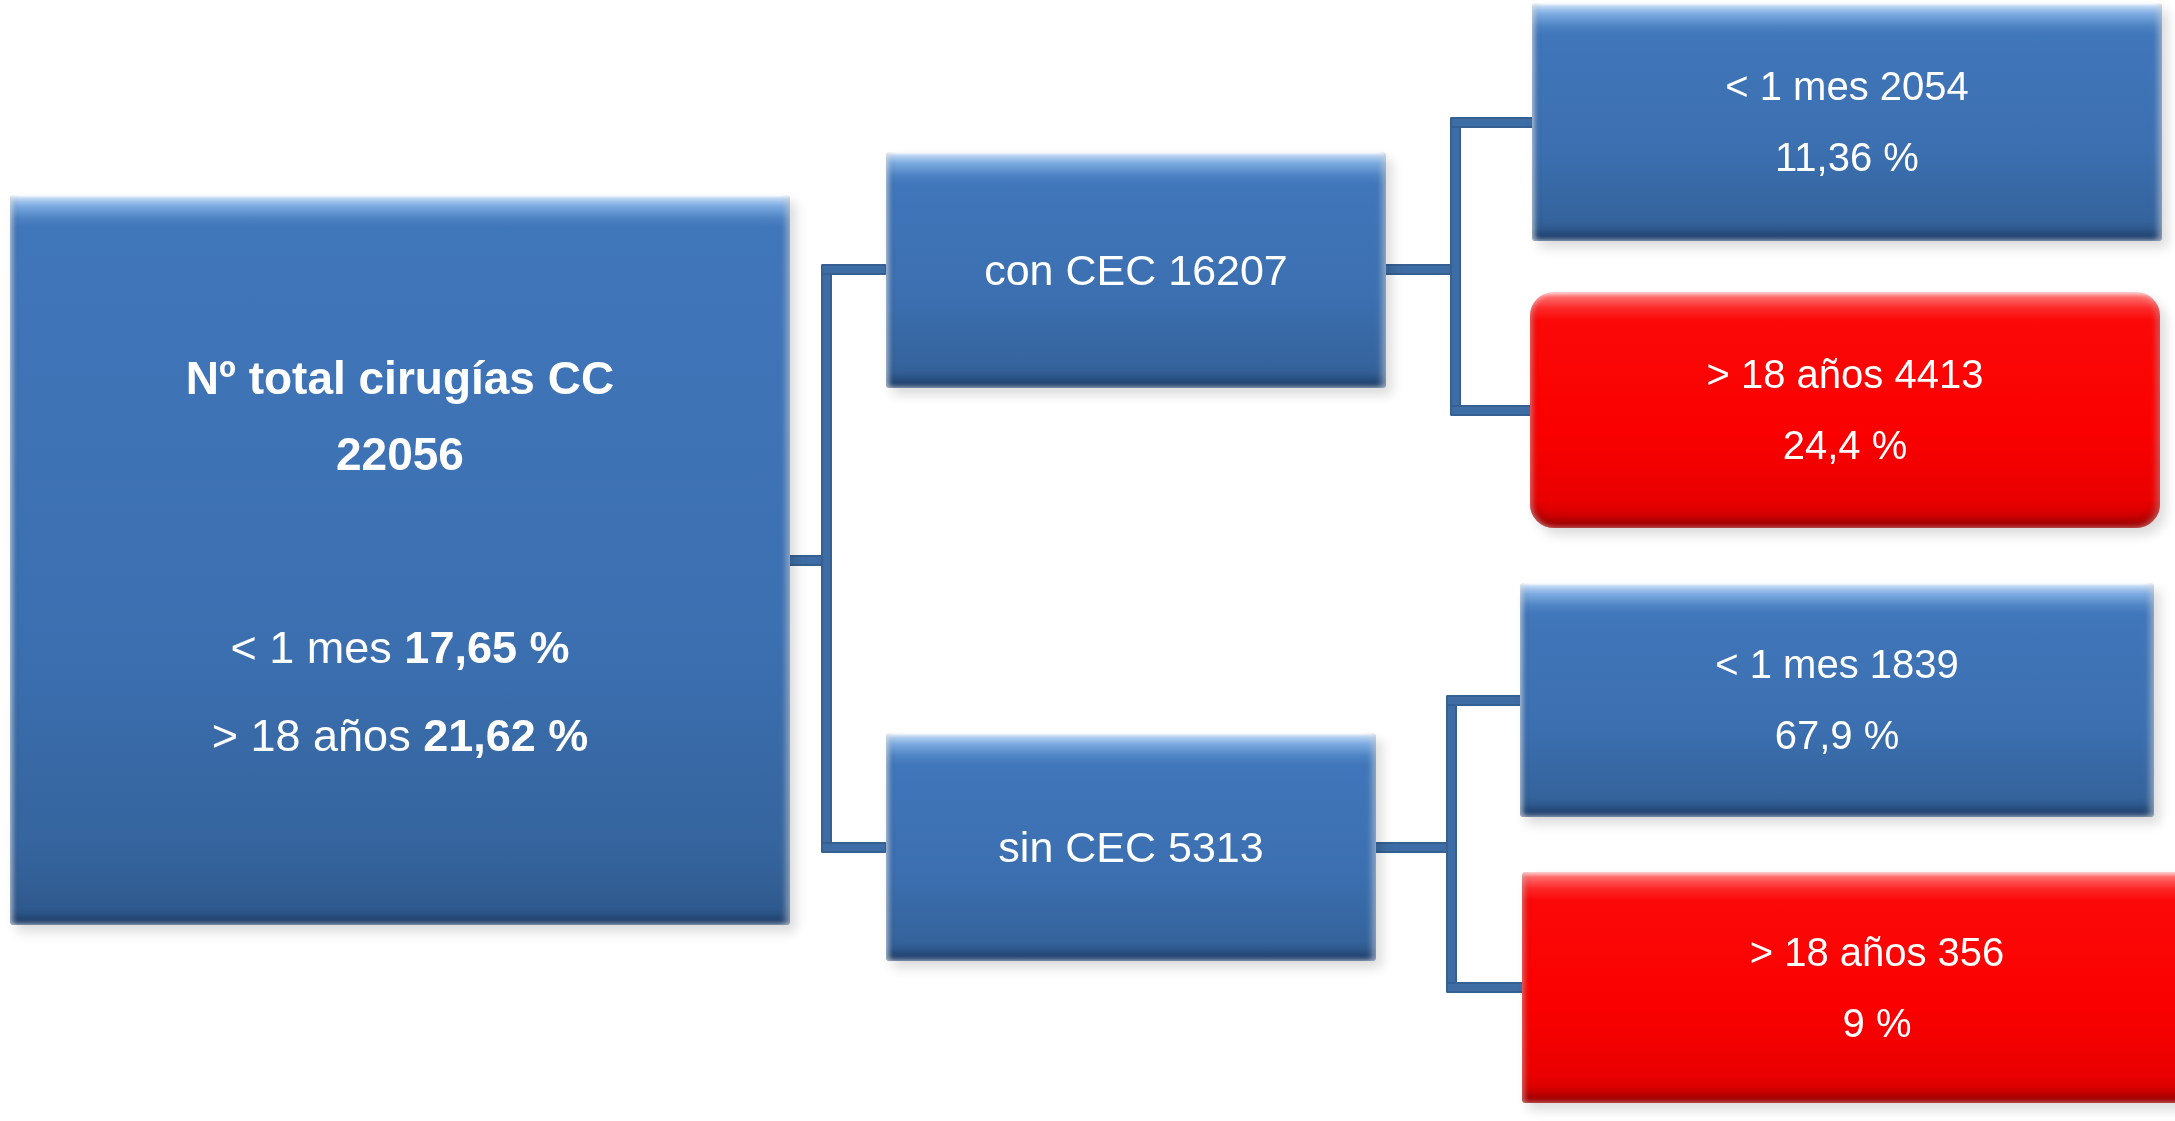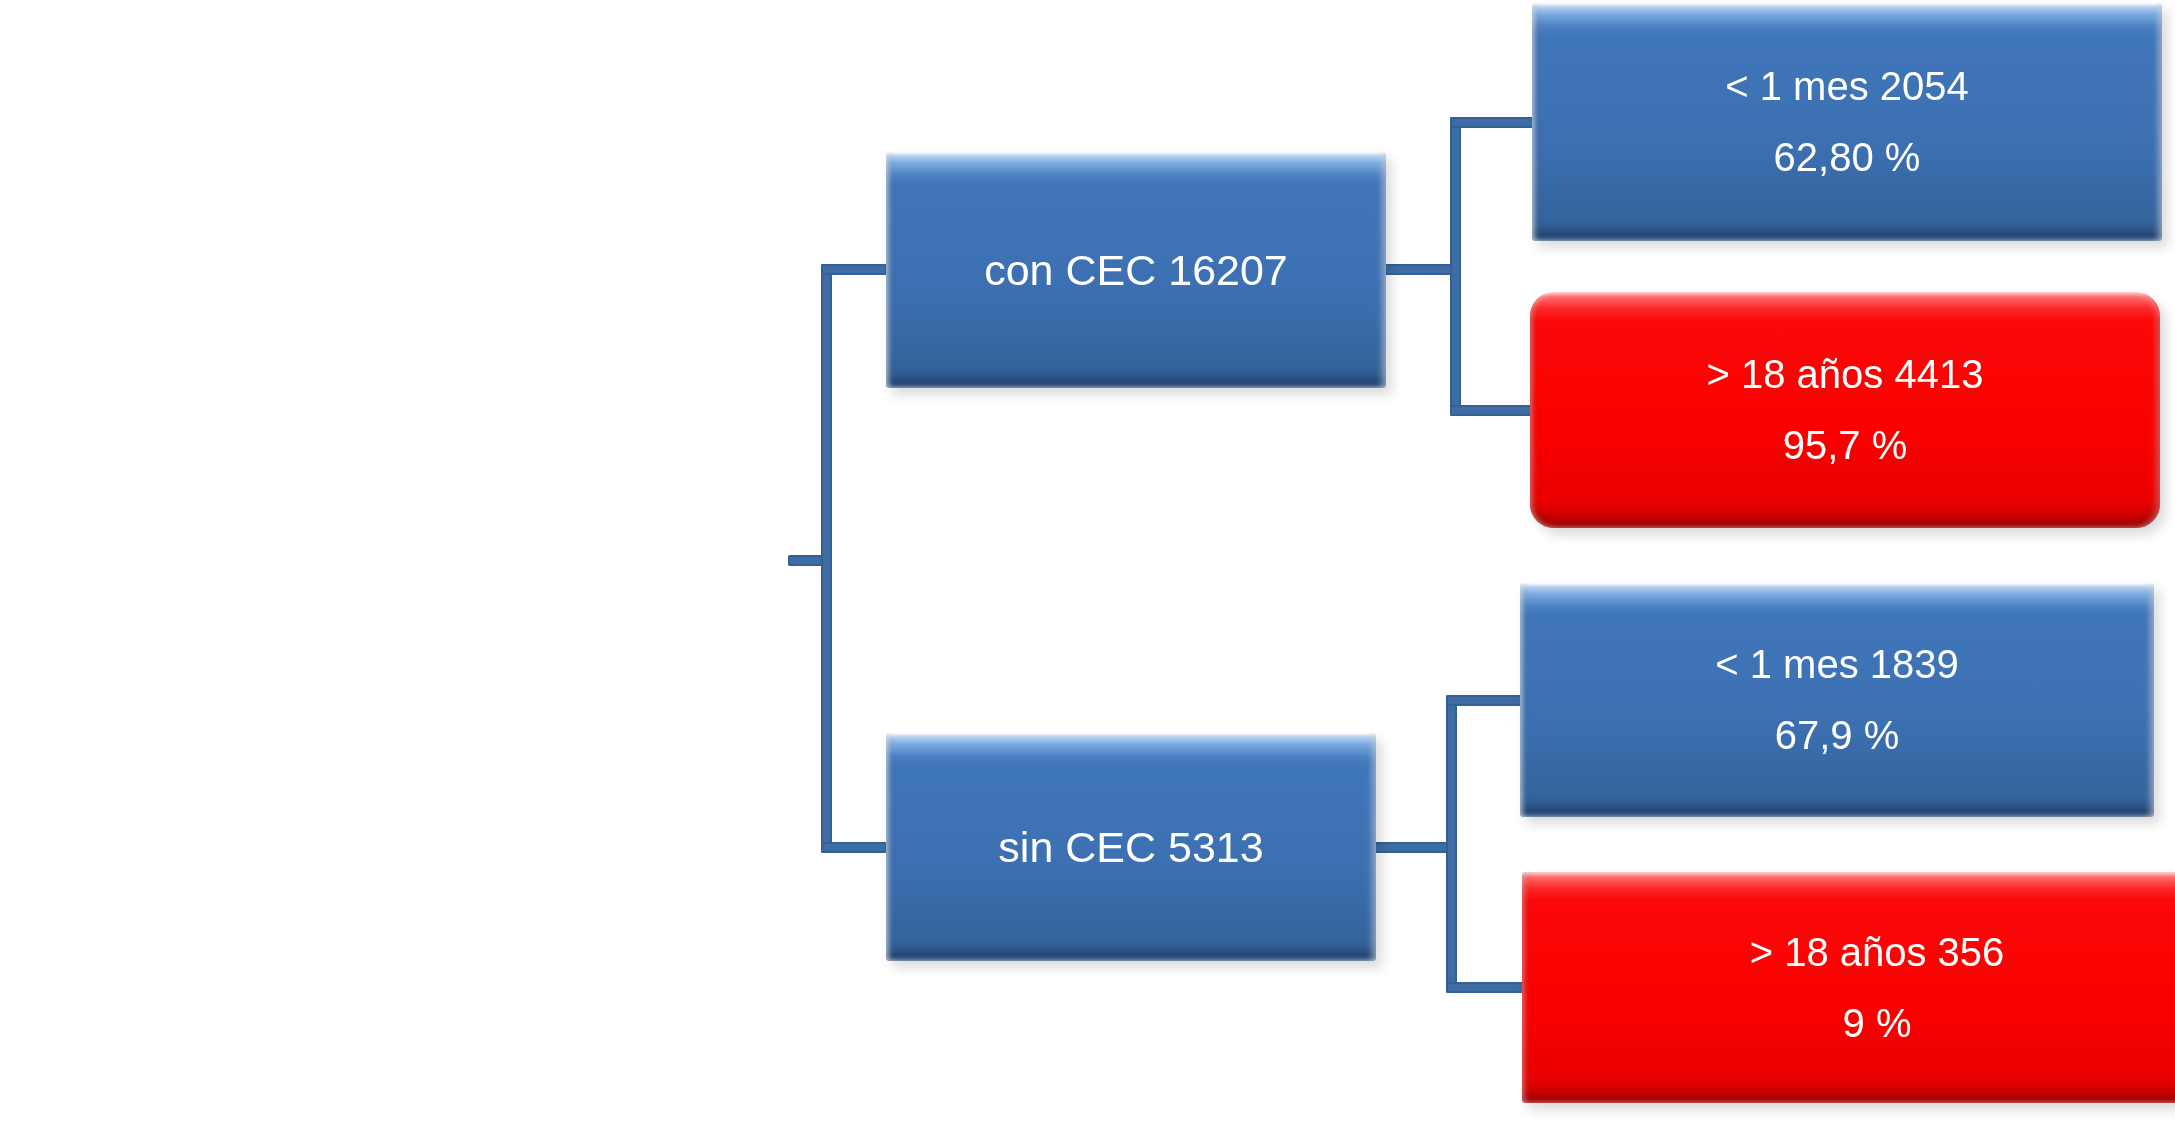"62,80 %" div.leaf-text { text: 62,80 -> 11,36 }
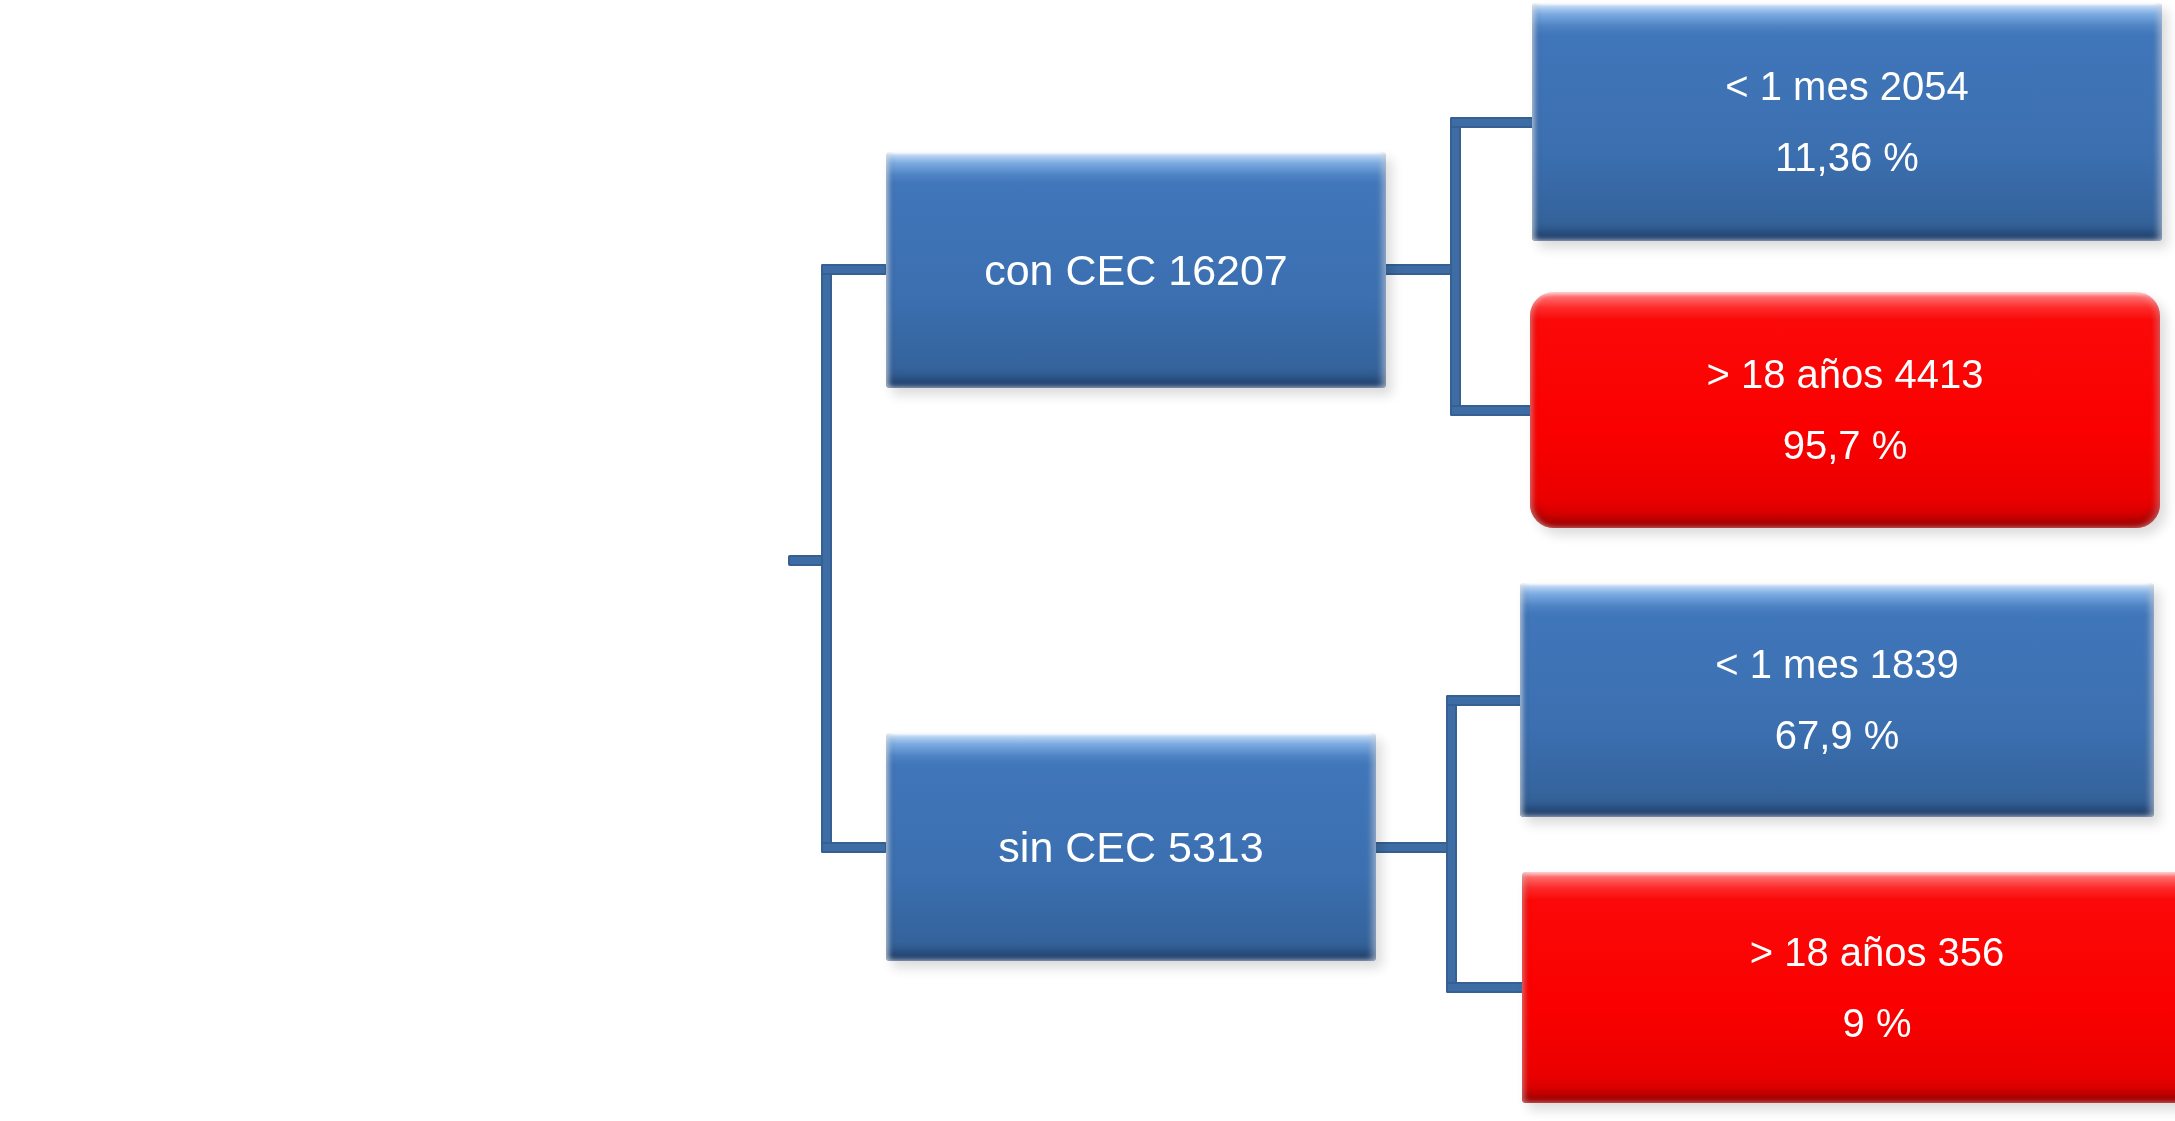"Nº total cirugías CC" div.node { html: none -> <div> <div> <div>Nº total cirugías CC</div> <div>22056</div> </div> <div> <div><span>&lt; 1 mes</span> <b>17,65 %</b></div> <div><span>&gt; 18 años</span> <b>21,62 %</b></div> </div> </div> }
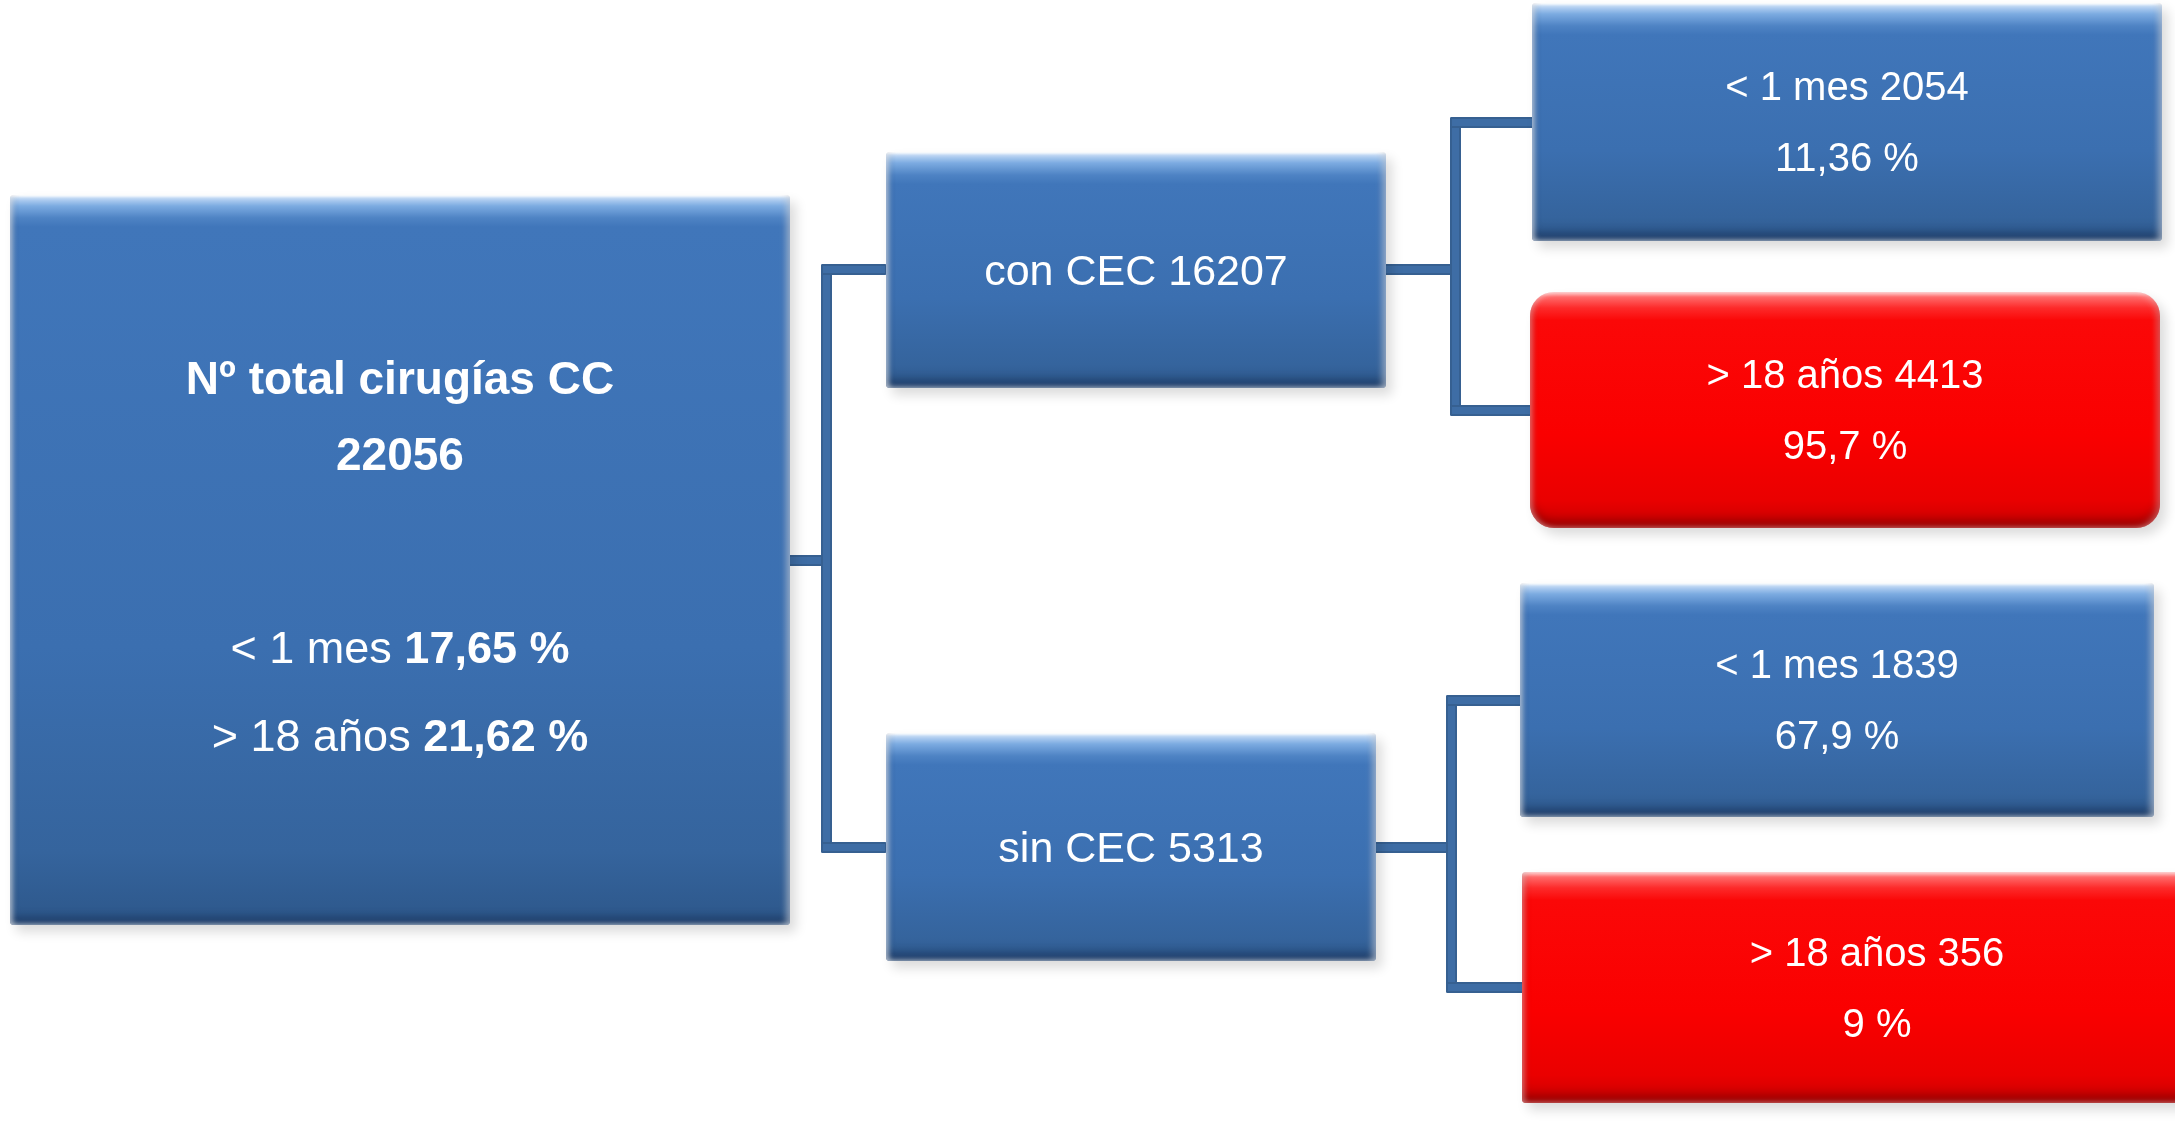"95,7 %" div.leaf-text { text: 95,7 -> 24,4 }
